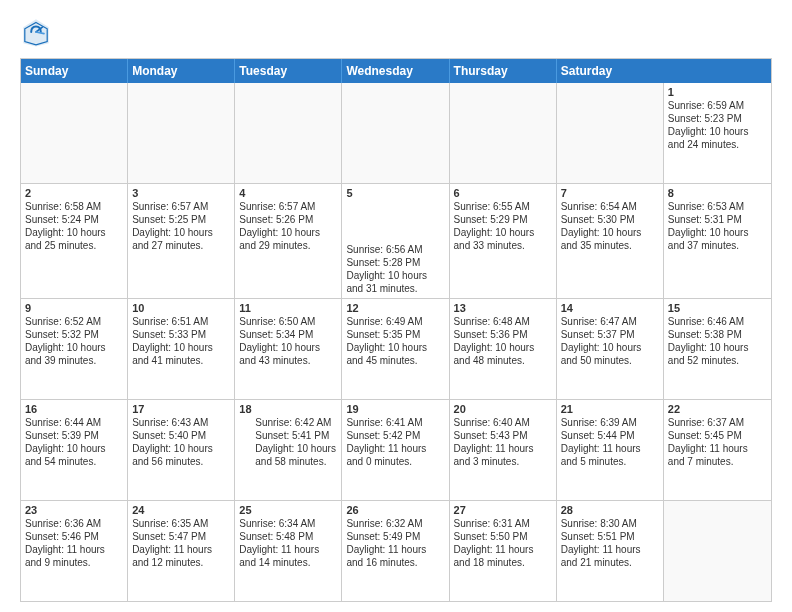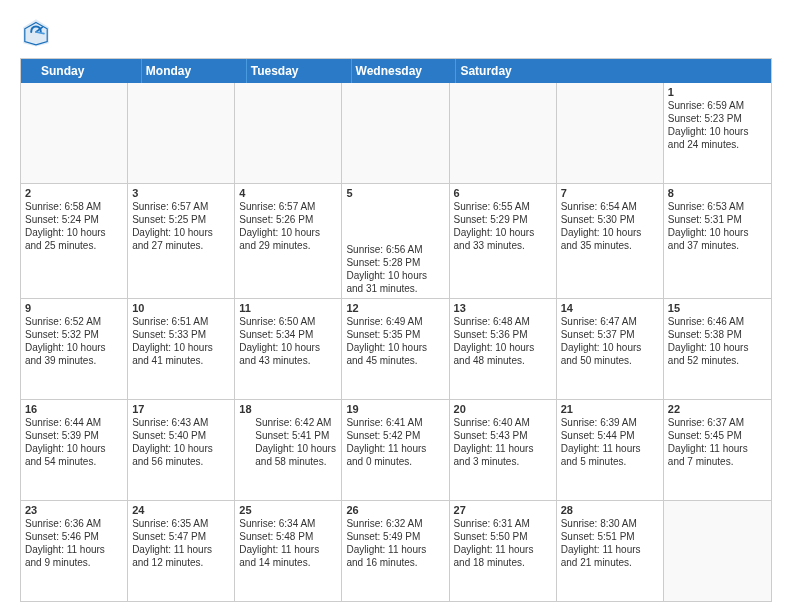"Sunday" .cal-header { padding-left: 16px -> none }
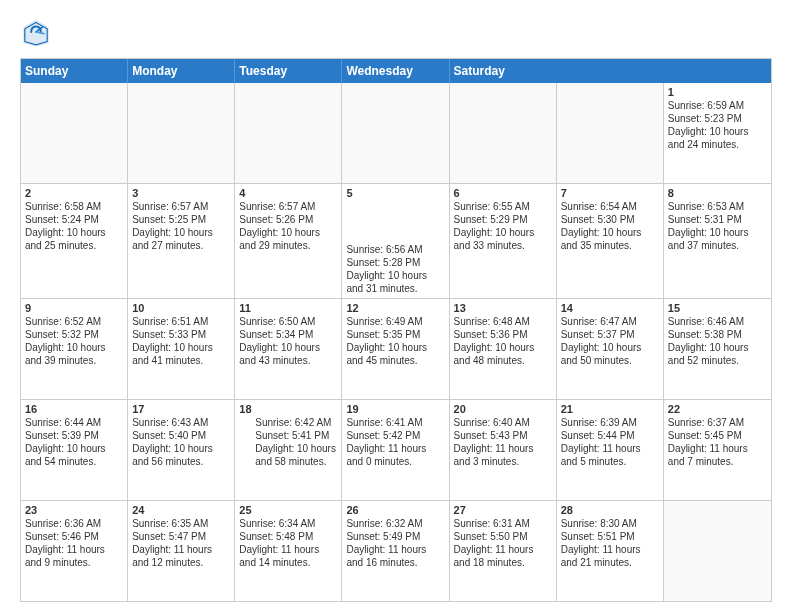"Thursday" div.cal-header-cell { html: none -> <div>Thursday</div> }
